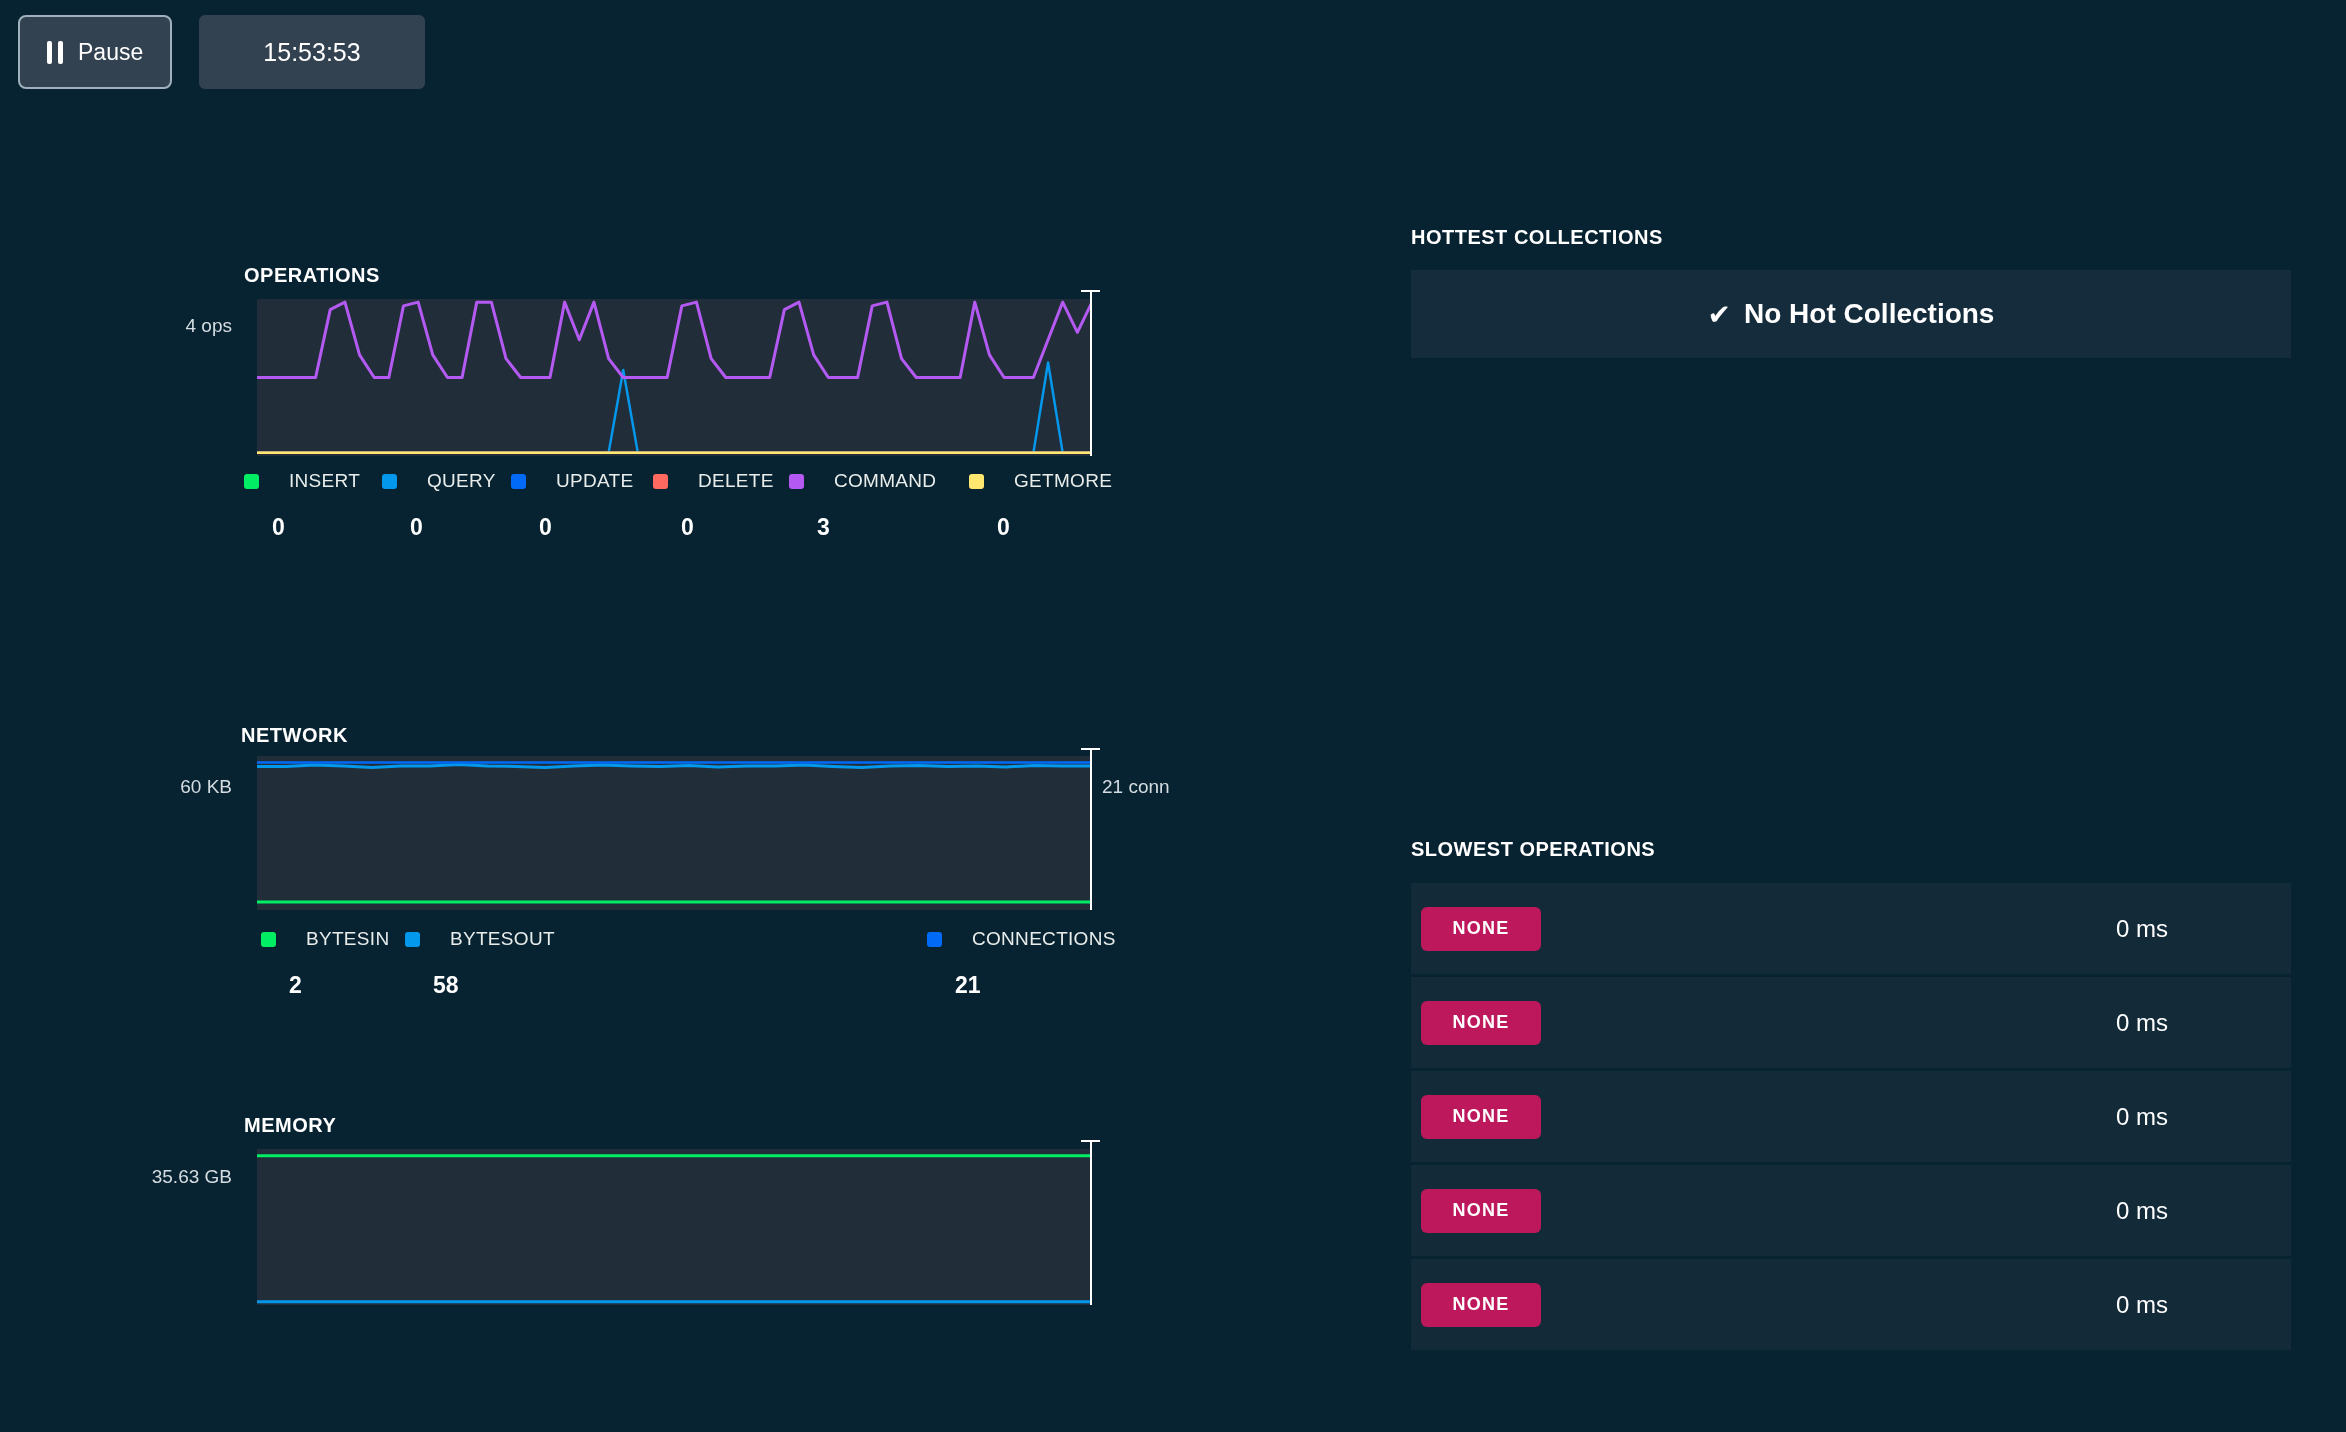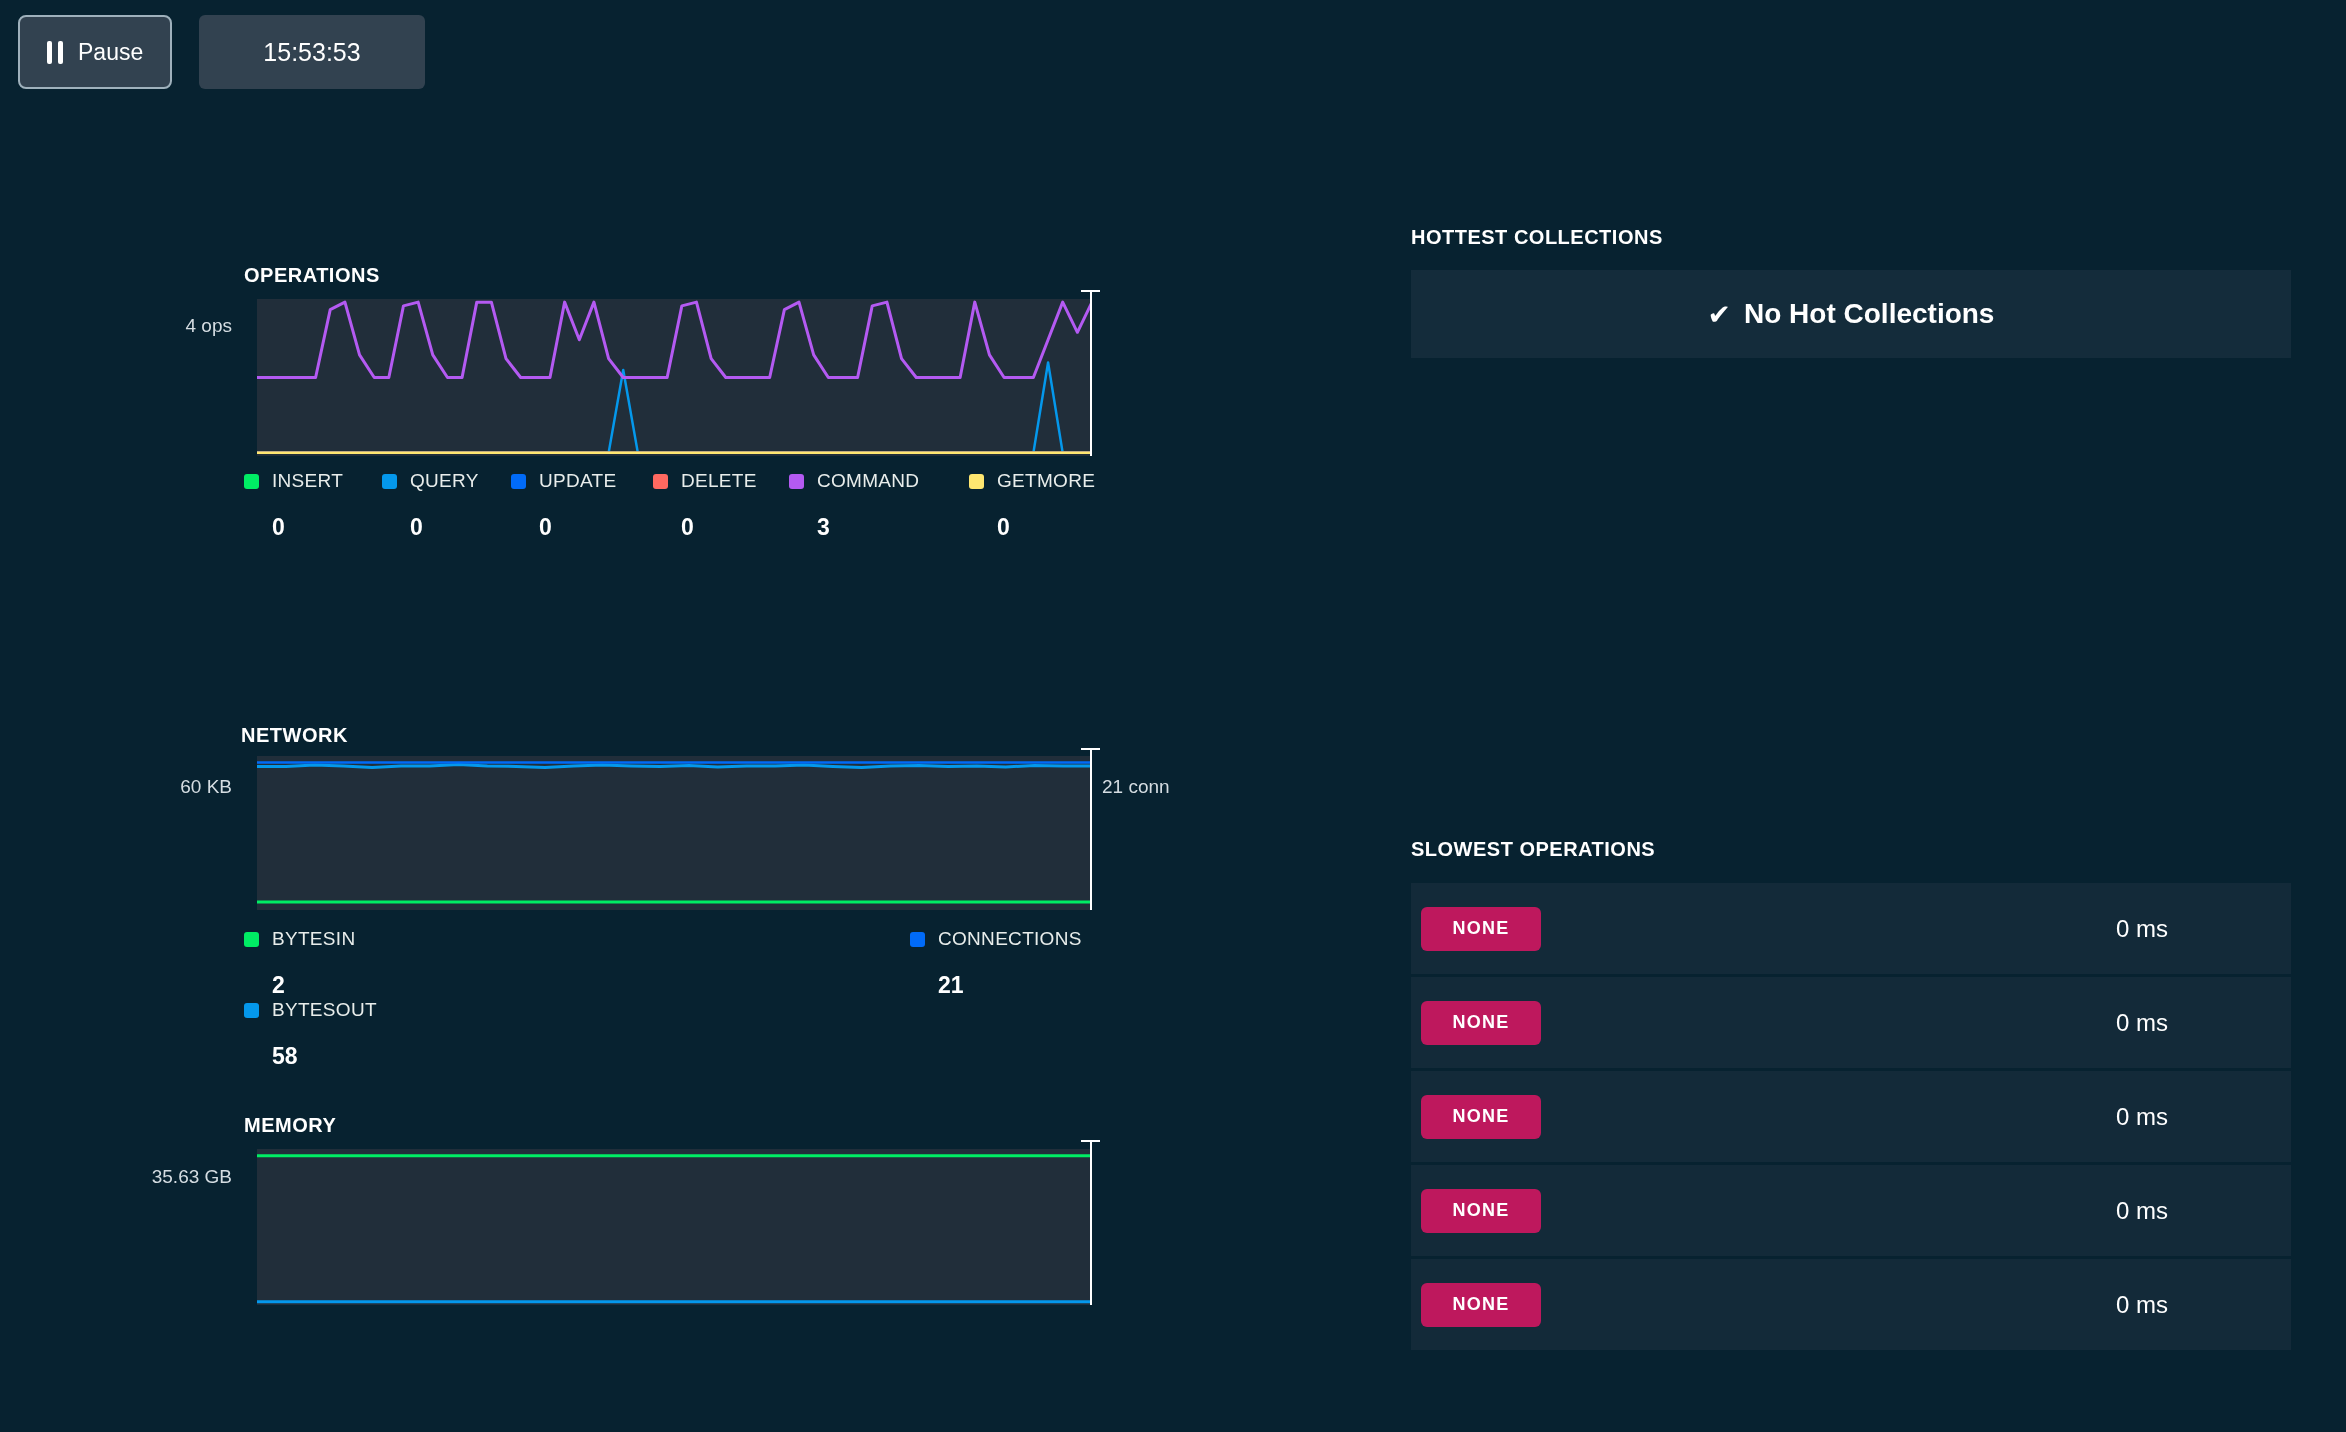"INSERT" .legend-top { gap: 13px -> 30px }
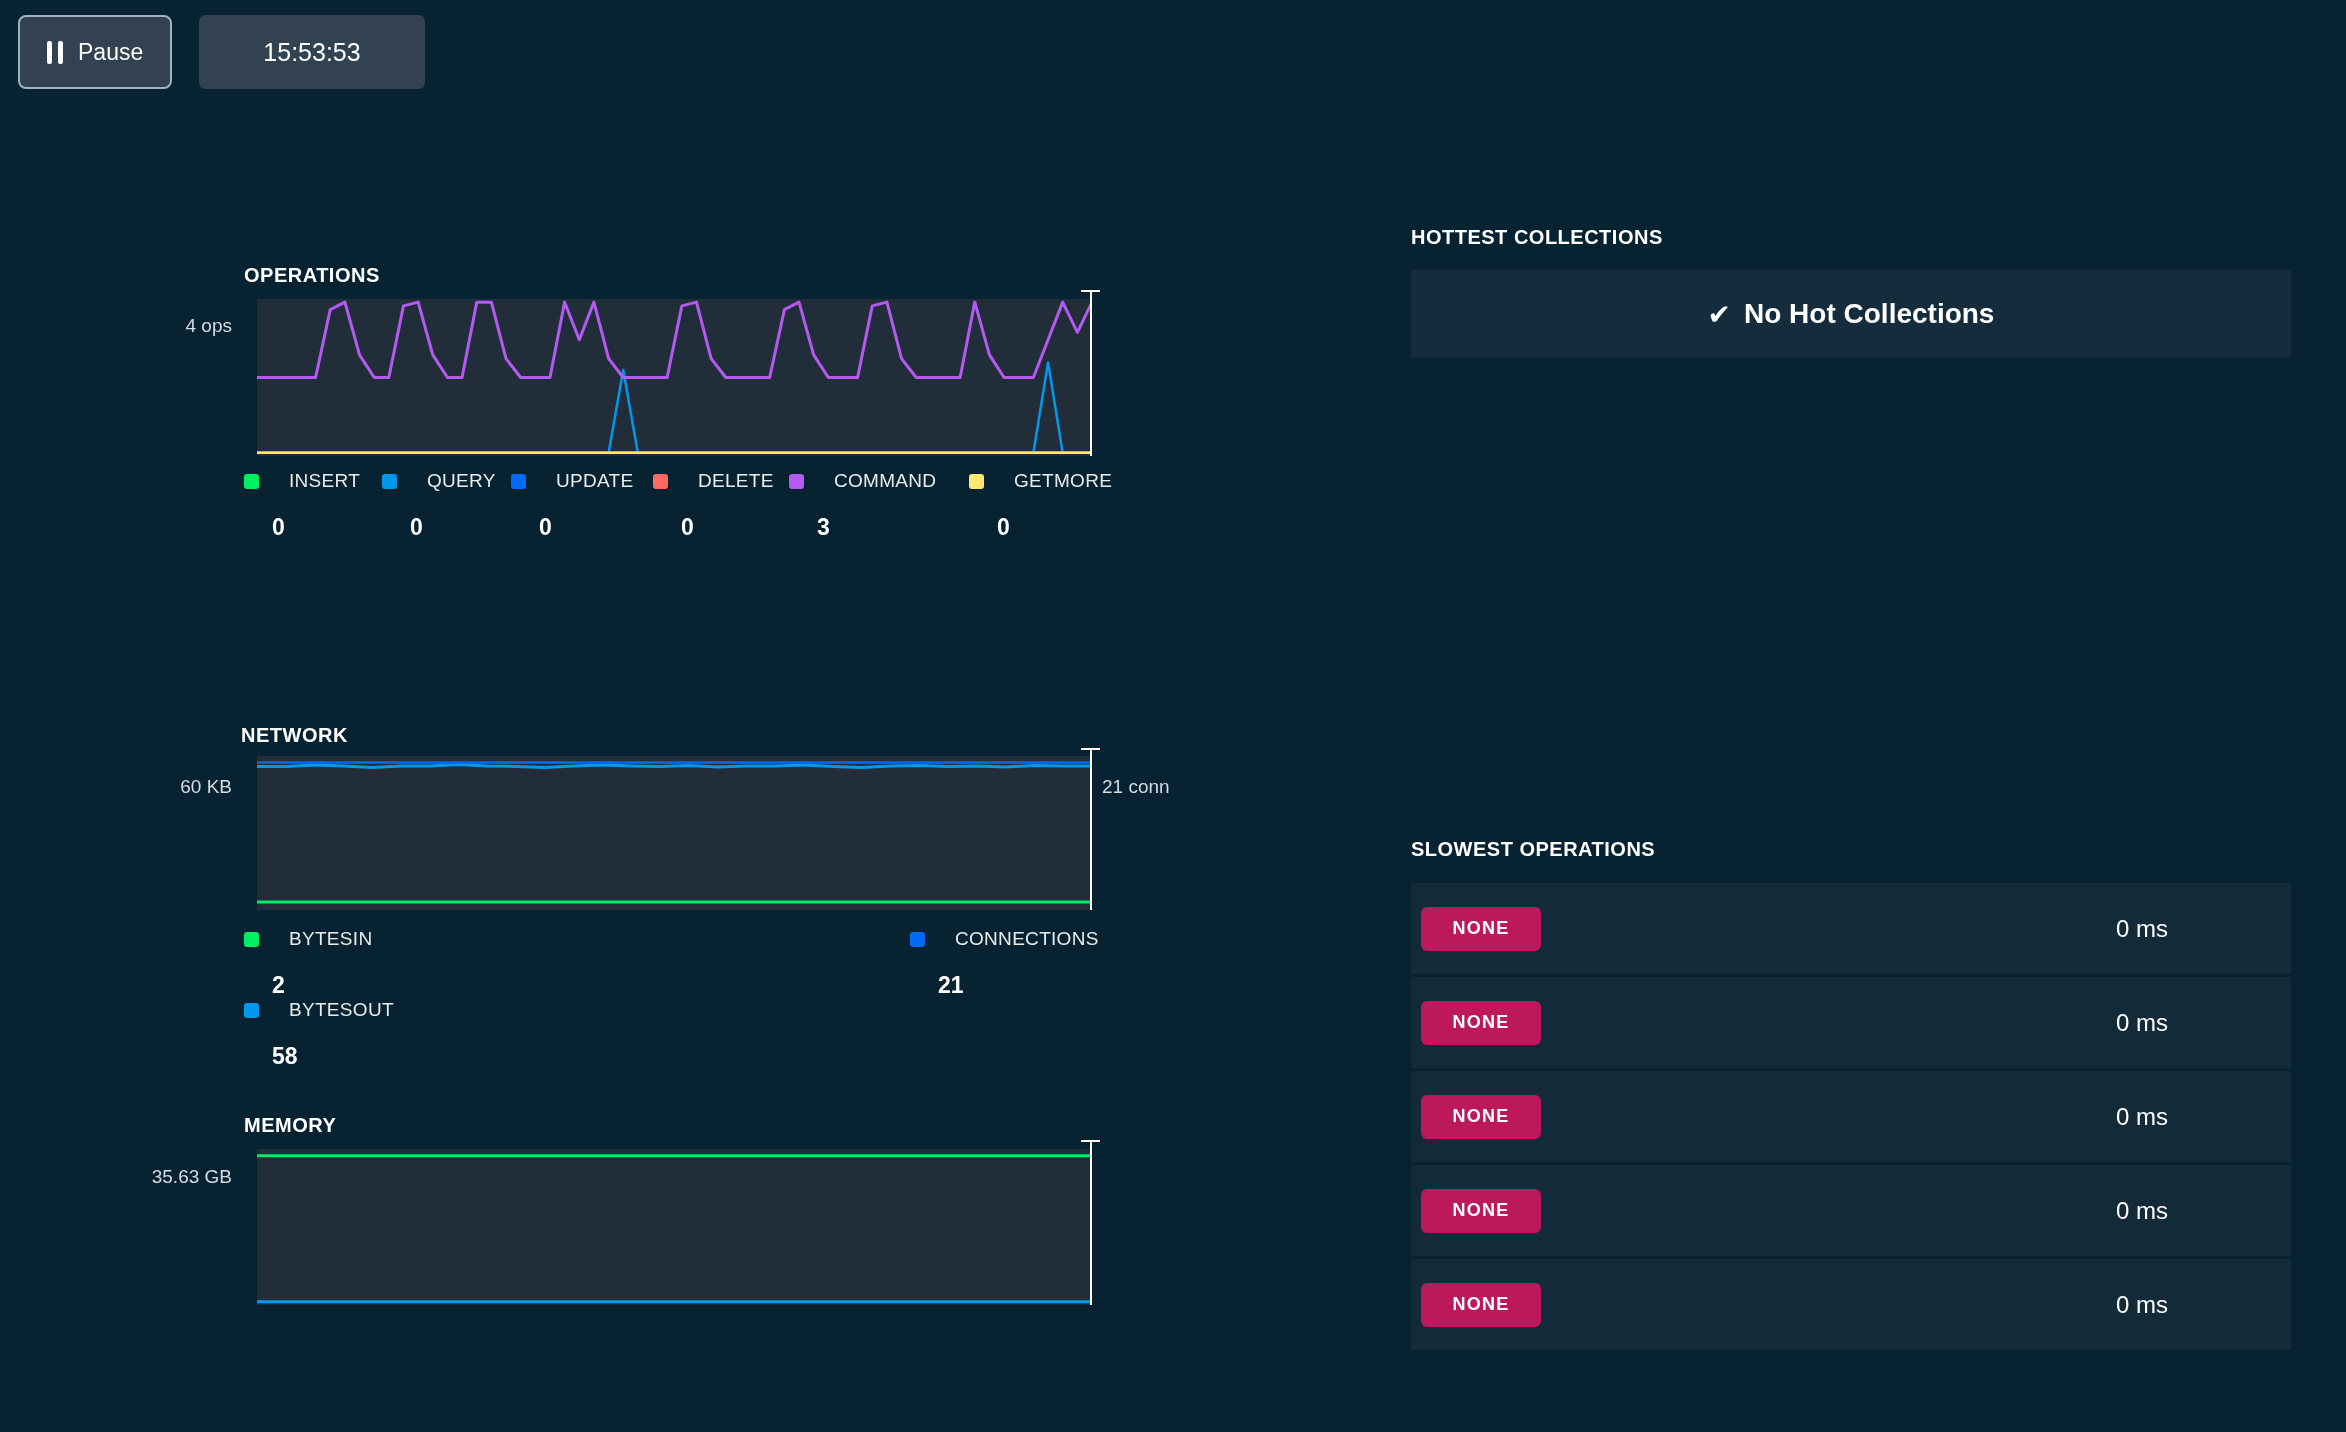"BYTESIN" .lg-net { flex-direction: column -> none; left: 244px -> 261px }
